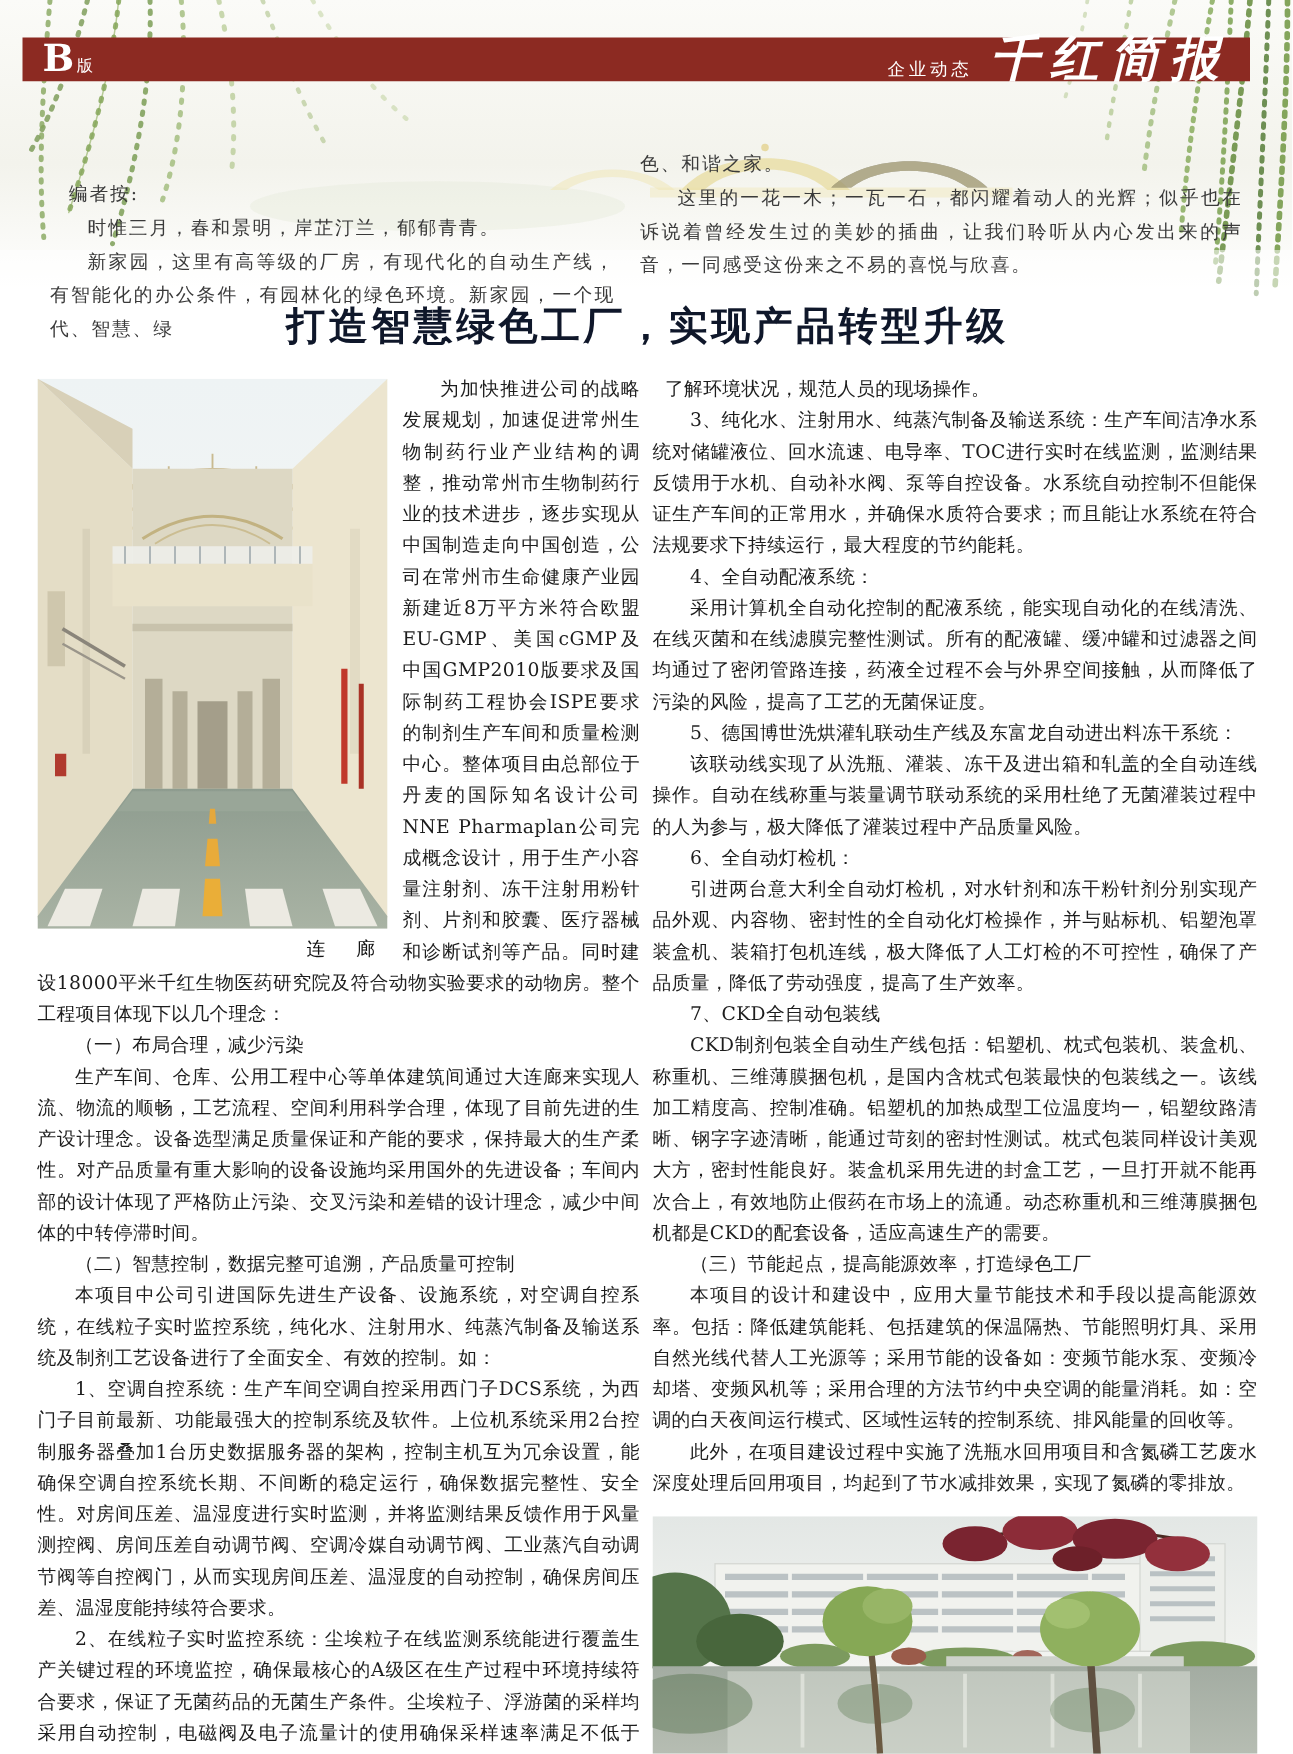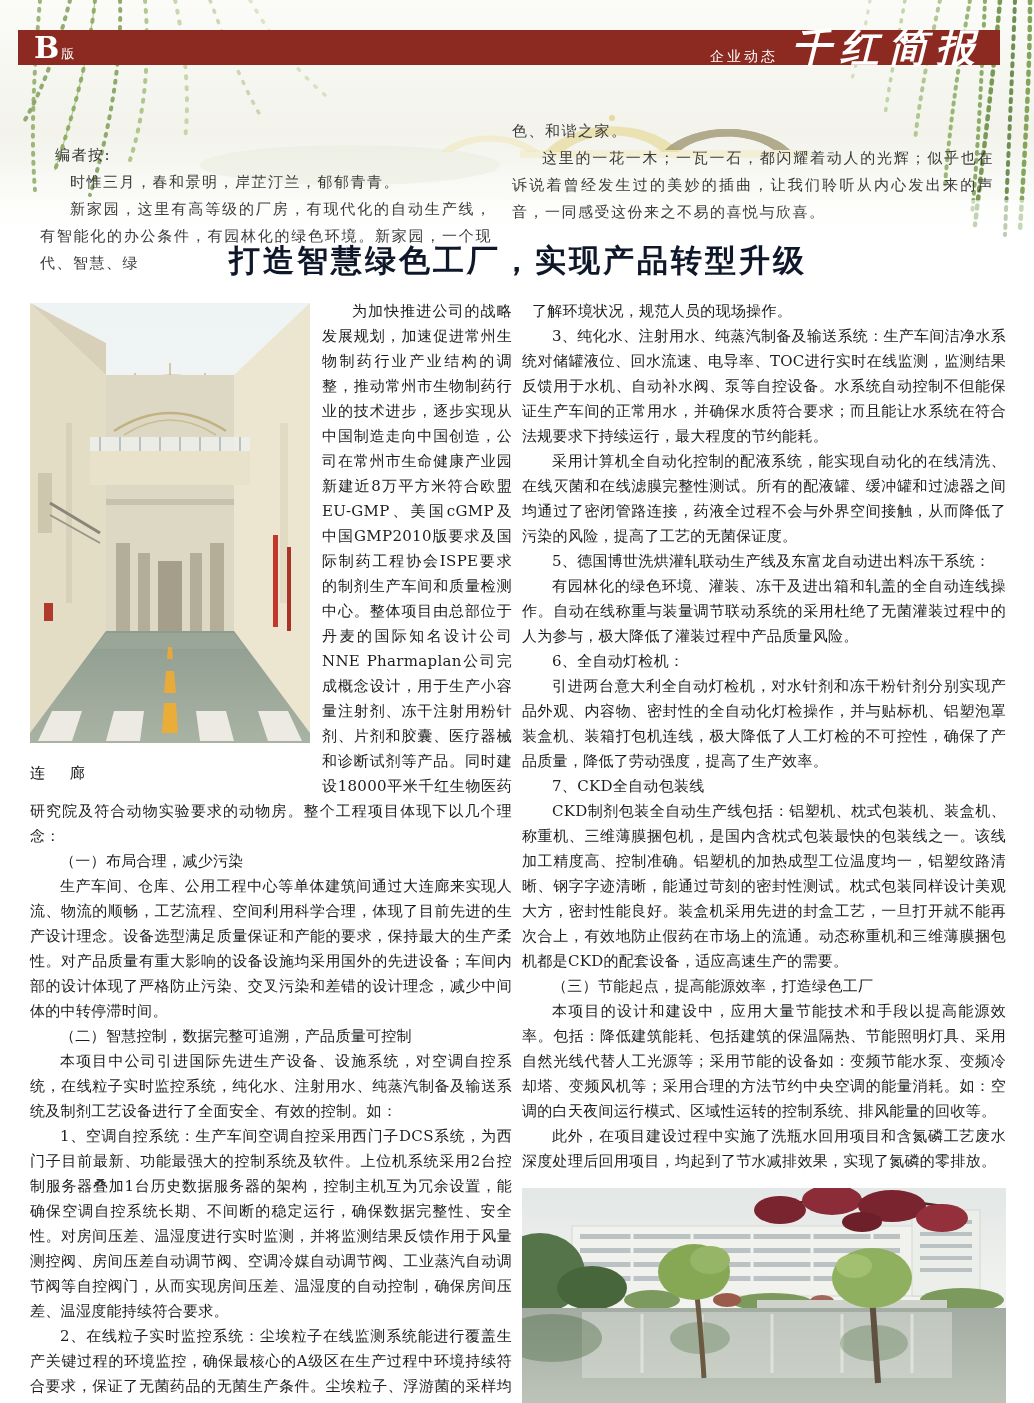"4、全自动配液系统：" p.body { html: none -> <p>4、全自动配液系统：</p> }
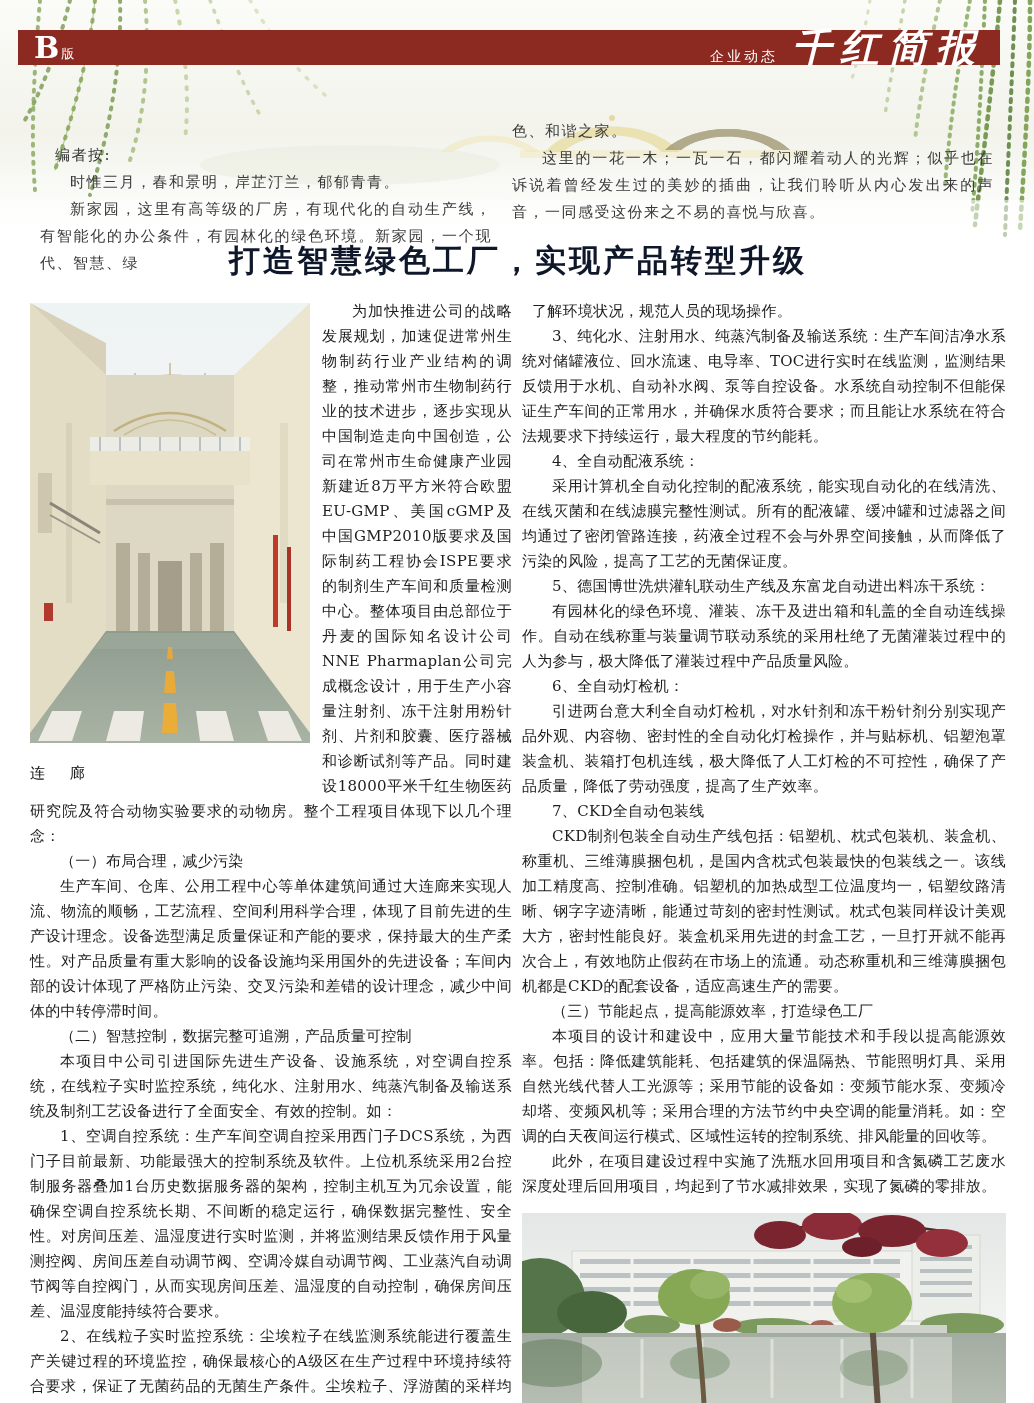"有园林化的绿色环境、灌装、冻干及进出箱和轧盖的全自动连线操作。自动在线称重与装量" p.body { text: 有园林化的绿色环境 -> 该联动线实现了从洗瓶 }
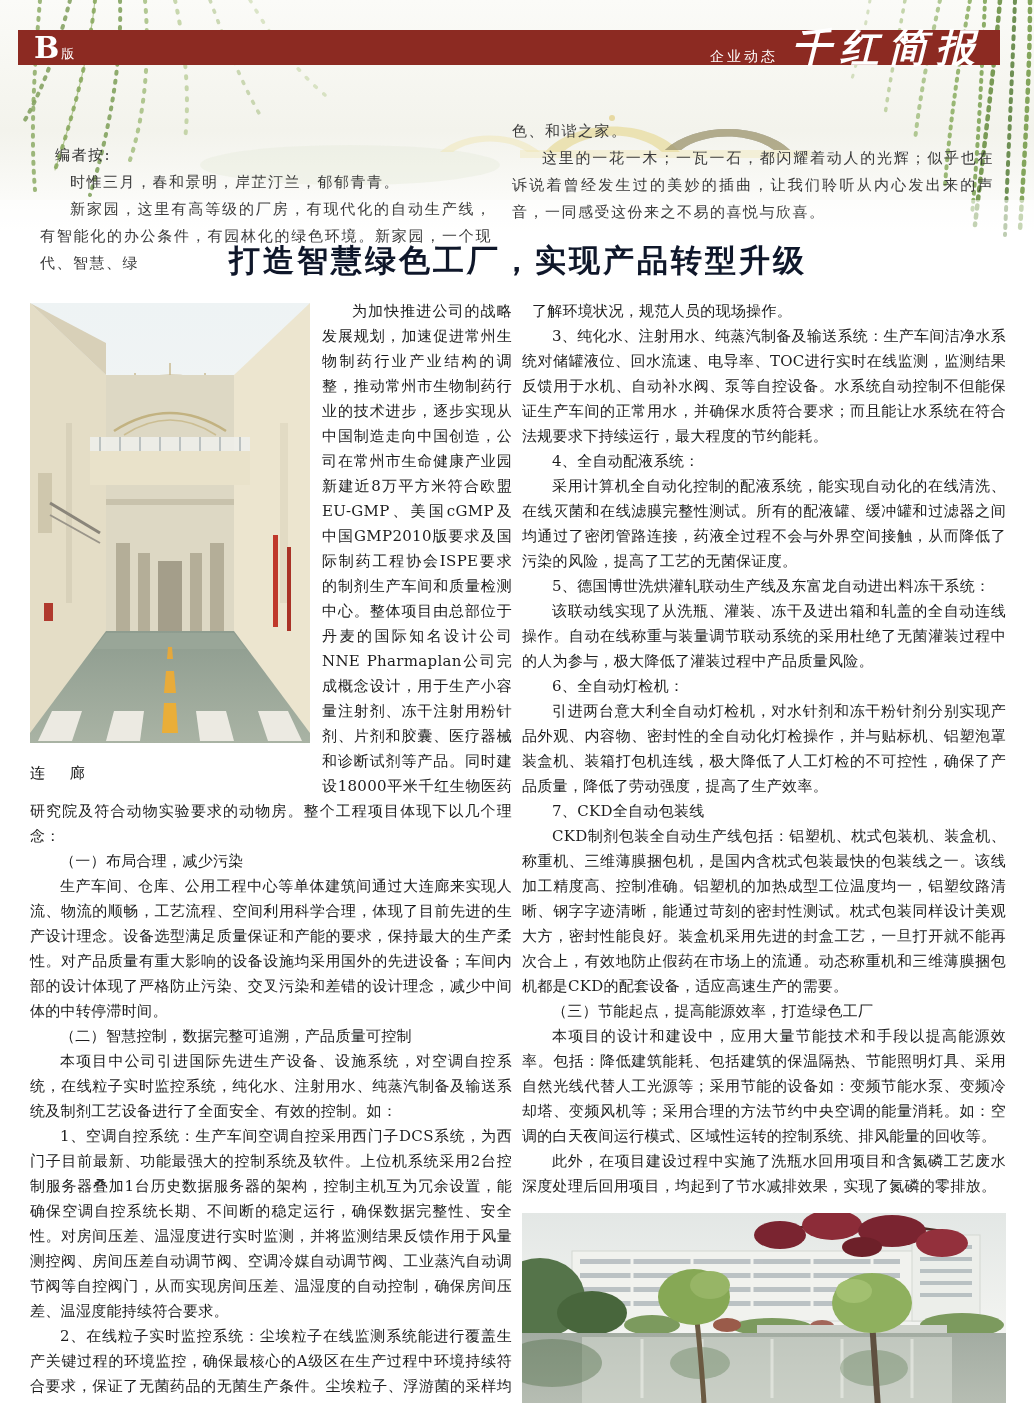"连 廊" figcaption { padding-top: 21px -> 7px; text-align: left -> right }
